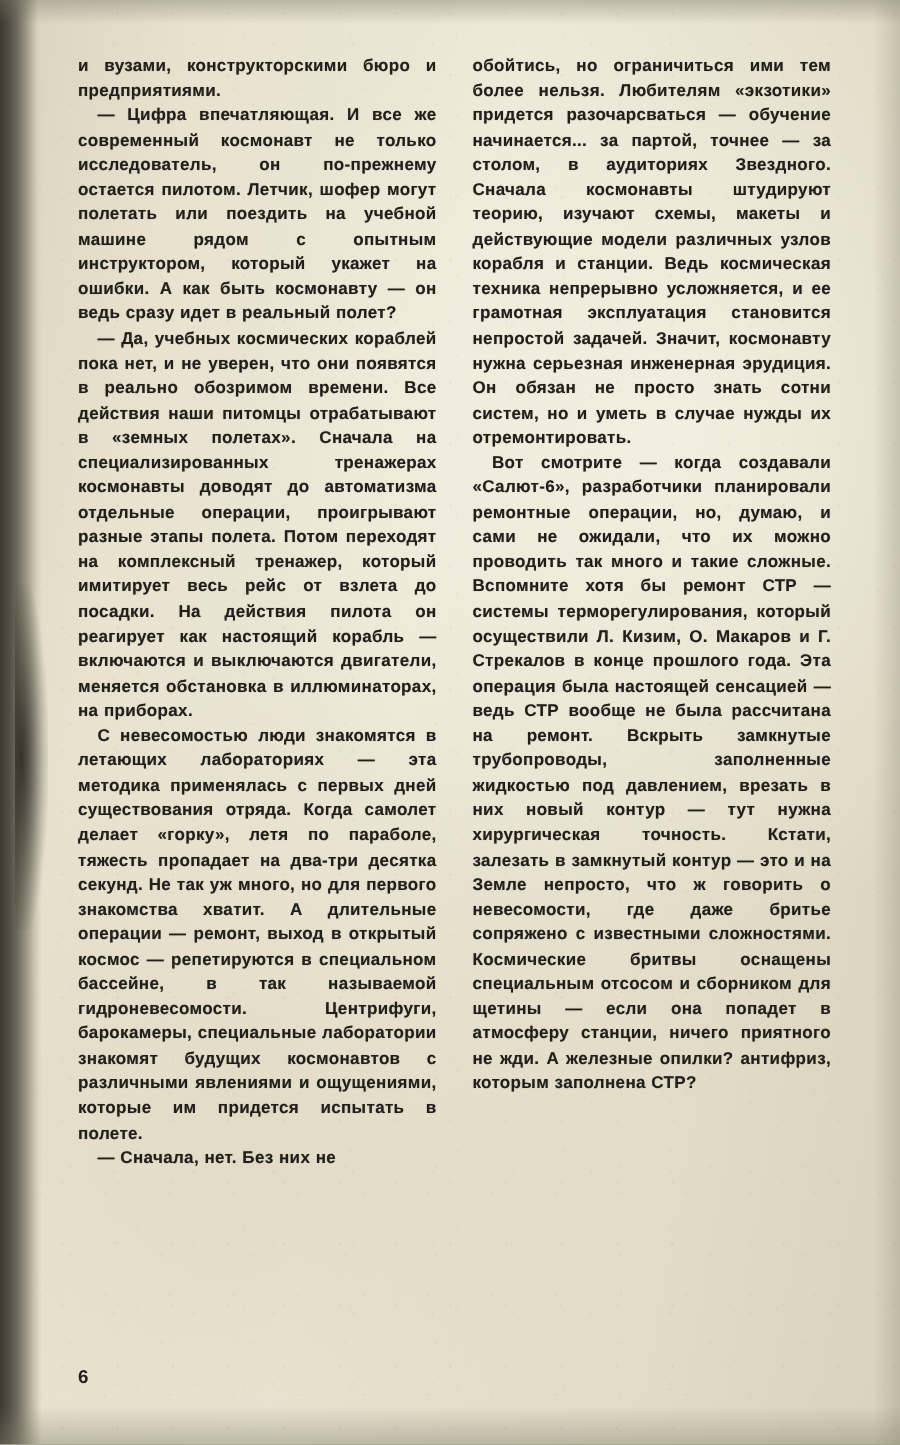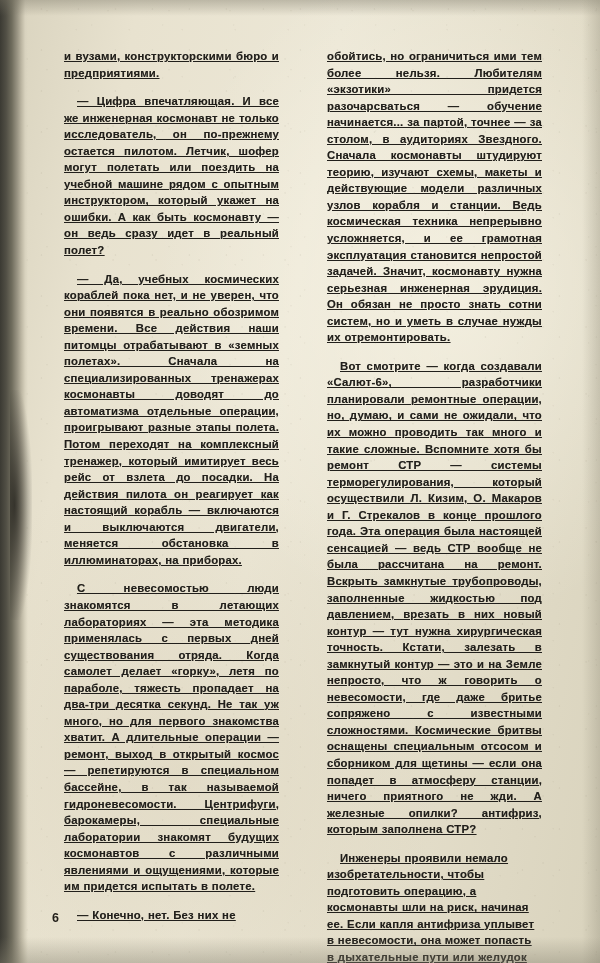"и вузами, конструкторскими бюро и" .col-text p { margin: 12px -> 0; text-decoration: underline -> none }
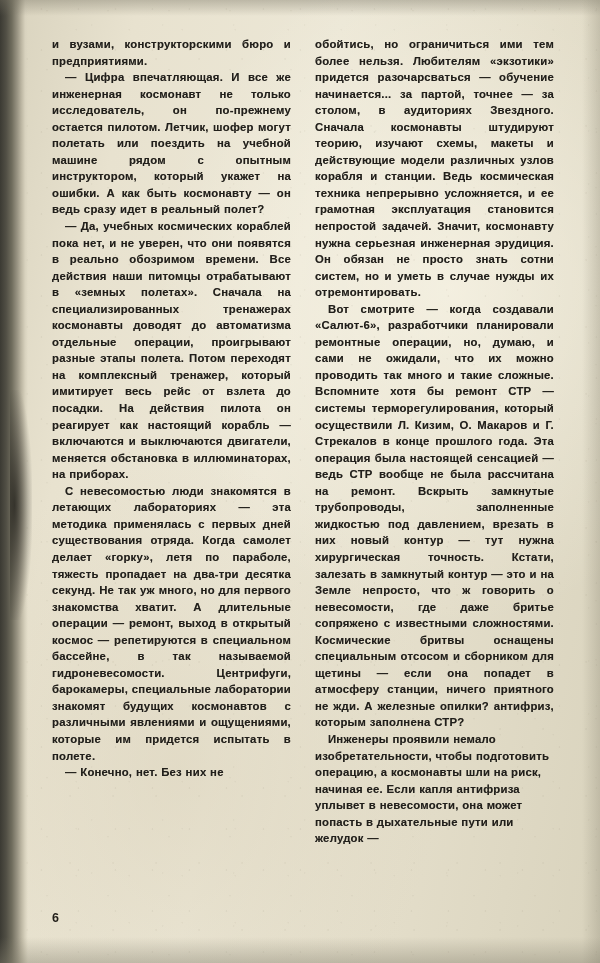"— Цифра впечатляющая. И все" p.indent { text: инженерная -> современный }
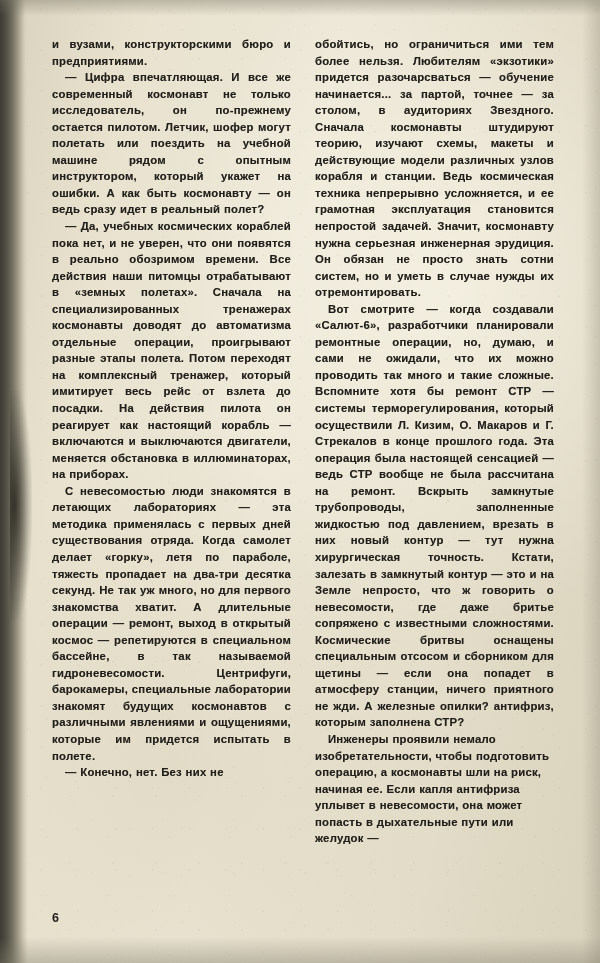"Инженеры проявили немало" p.indent { html: <p>Инженеры проявили немало изобретательности, чтобы подготовить операцию, а космонавты шли на риск, начиная ее. Если капля антифриза уплывет в невесомости, она может попасть в дыхательные пути или желудок —</p> -> none }
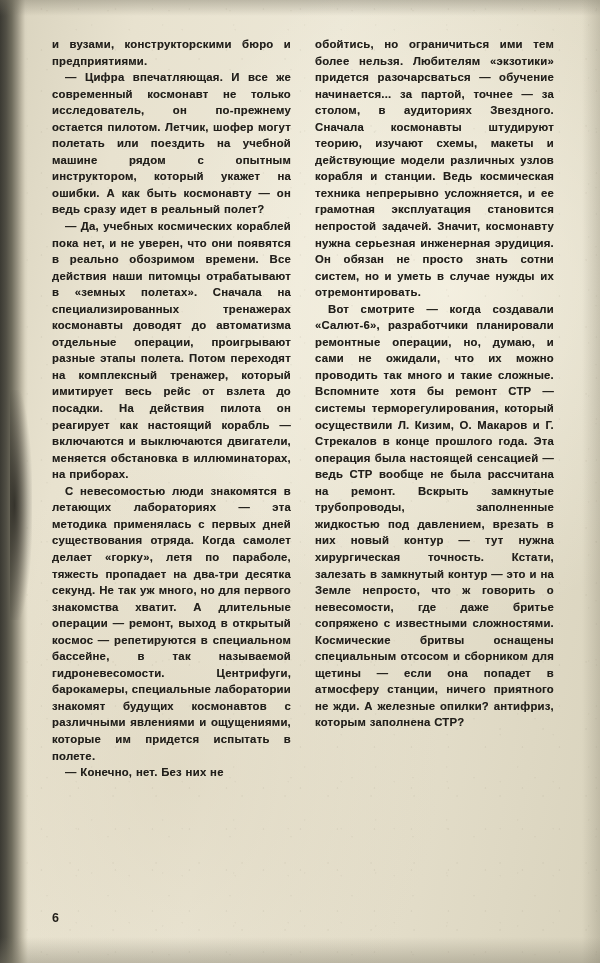"— Конечно, нет. Без них" p.indent { text: Конечно -> Сначала }
